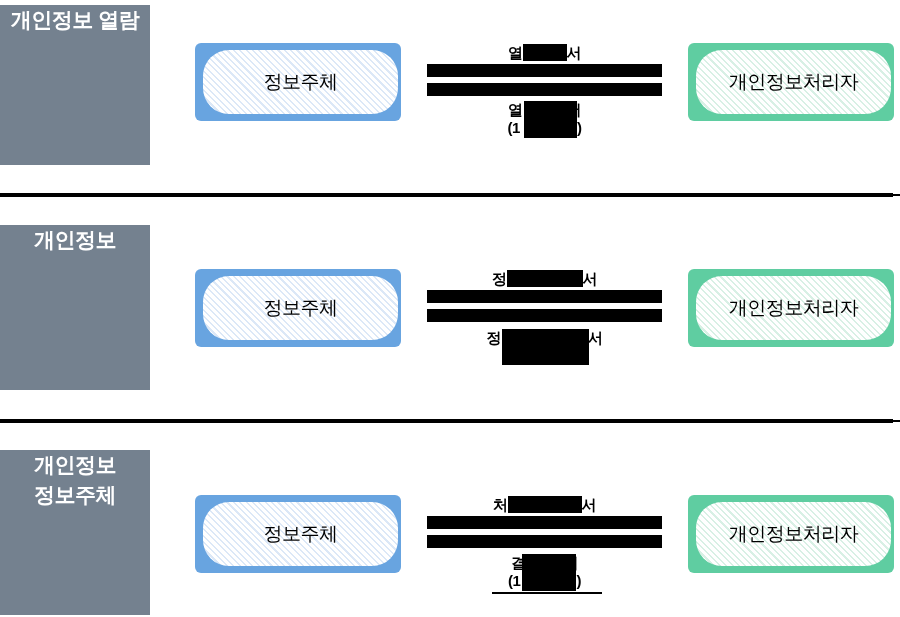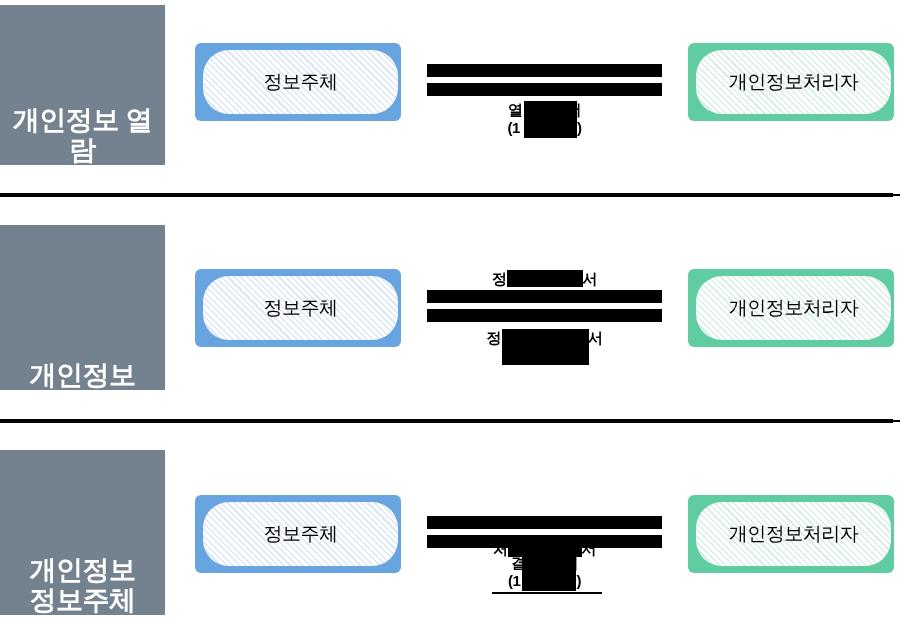"개인정보 열람" .side-label { font-size: 27px -> 21px; justify-content: flex-end -> flex-start; width: 165px -> 150px }
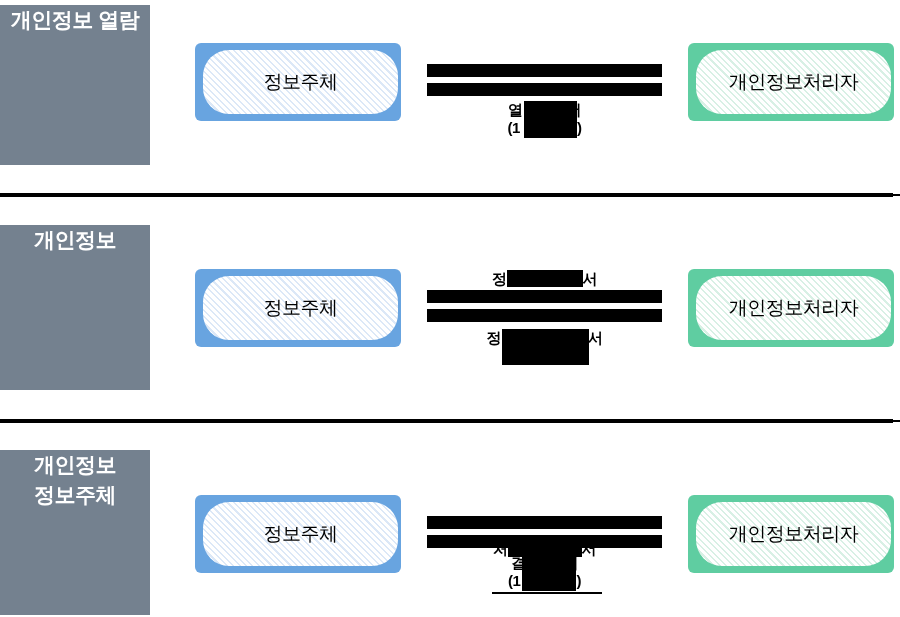"열 서" div.mid-label { html: none -> <div> <span>열</span><span></span><span>서</span> </div> }
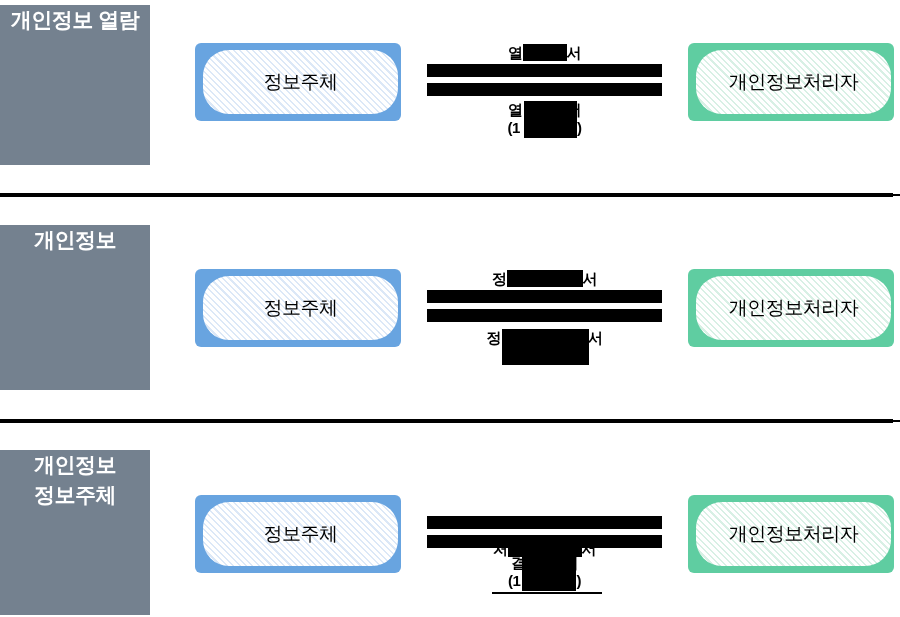"처 서" div.mid-label { margin-top: 44px -> none }
